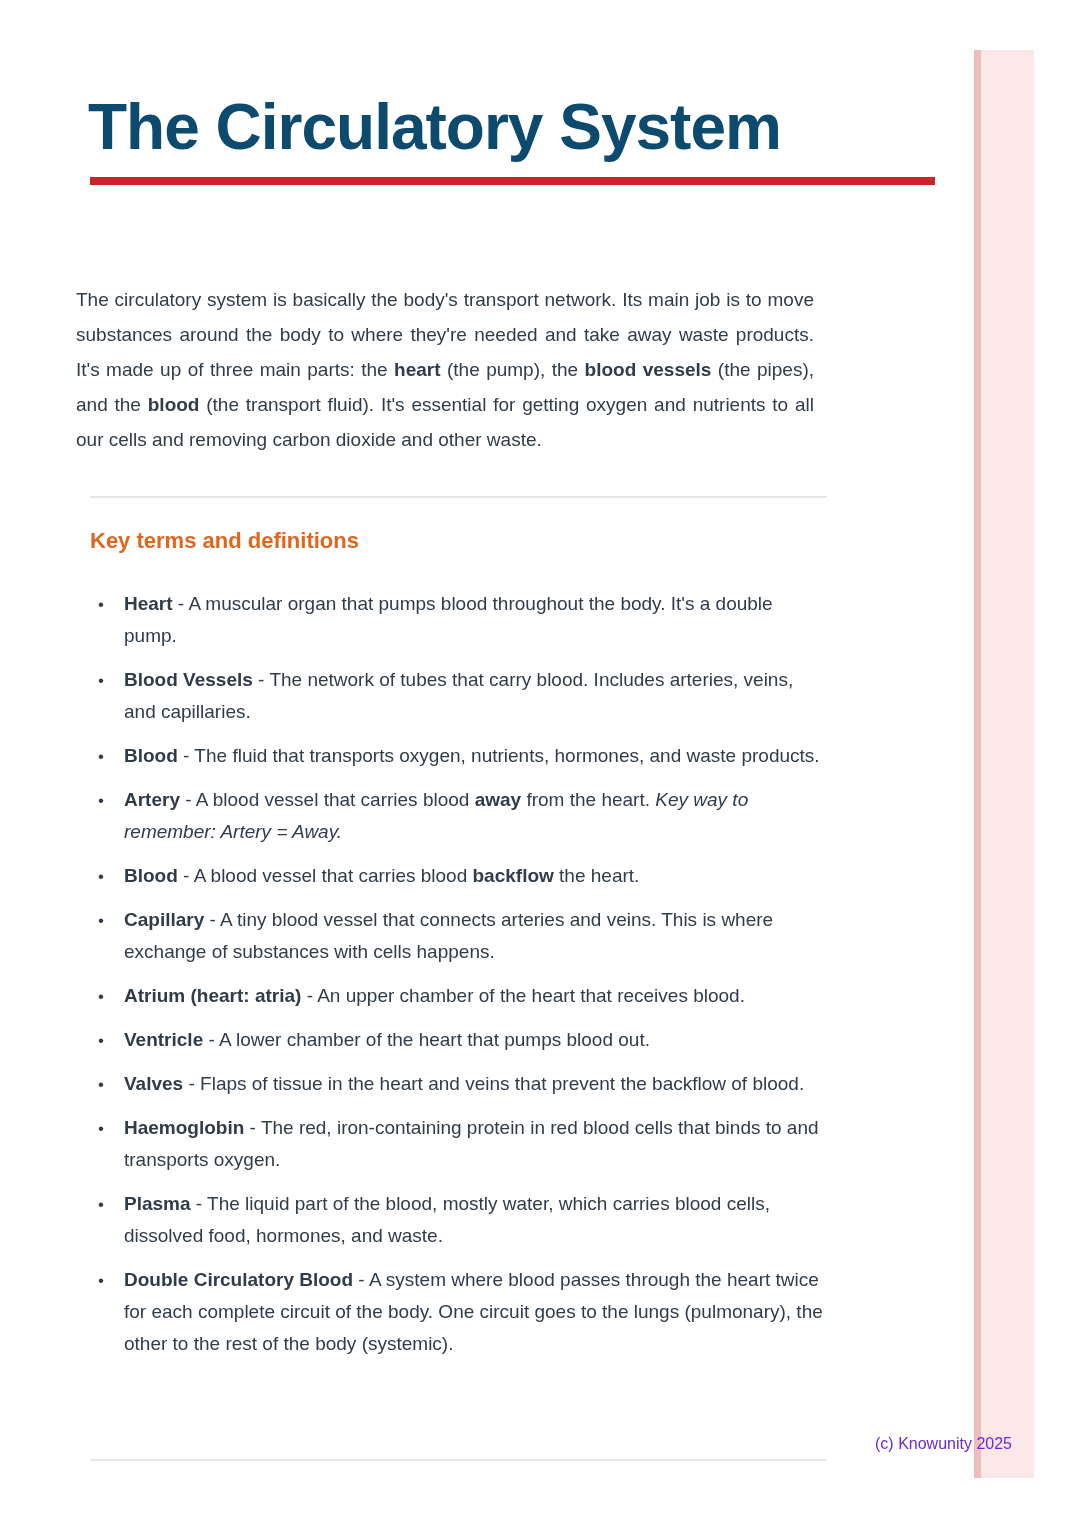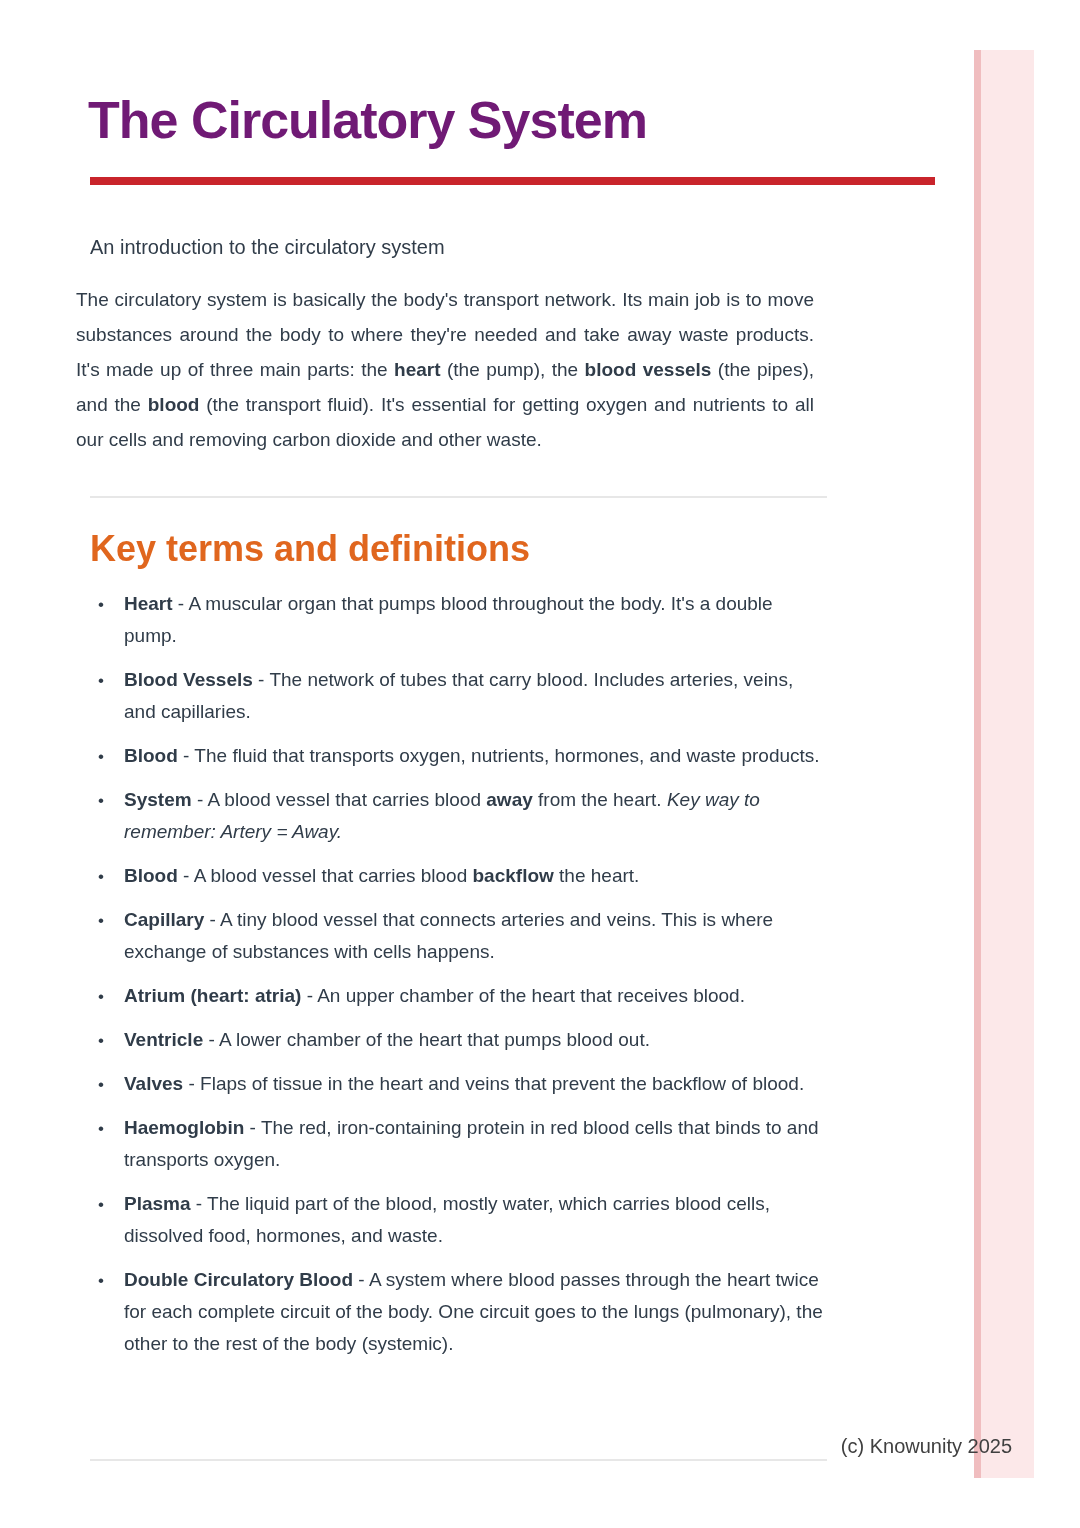"The Circulatory System" .page-title { color: #701a75 -> #0c4a6e; font-size: 52px -> 64px }
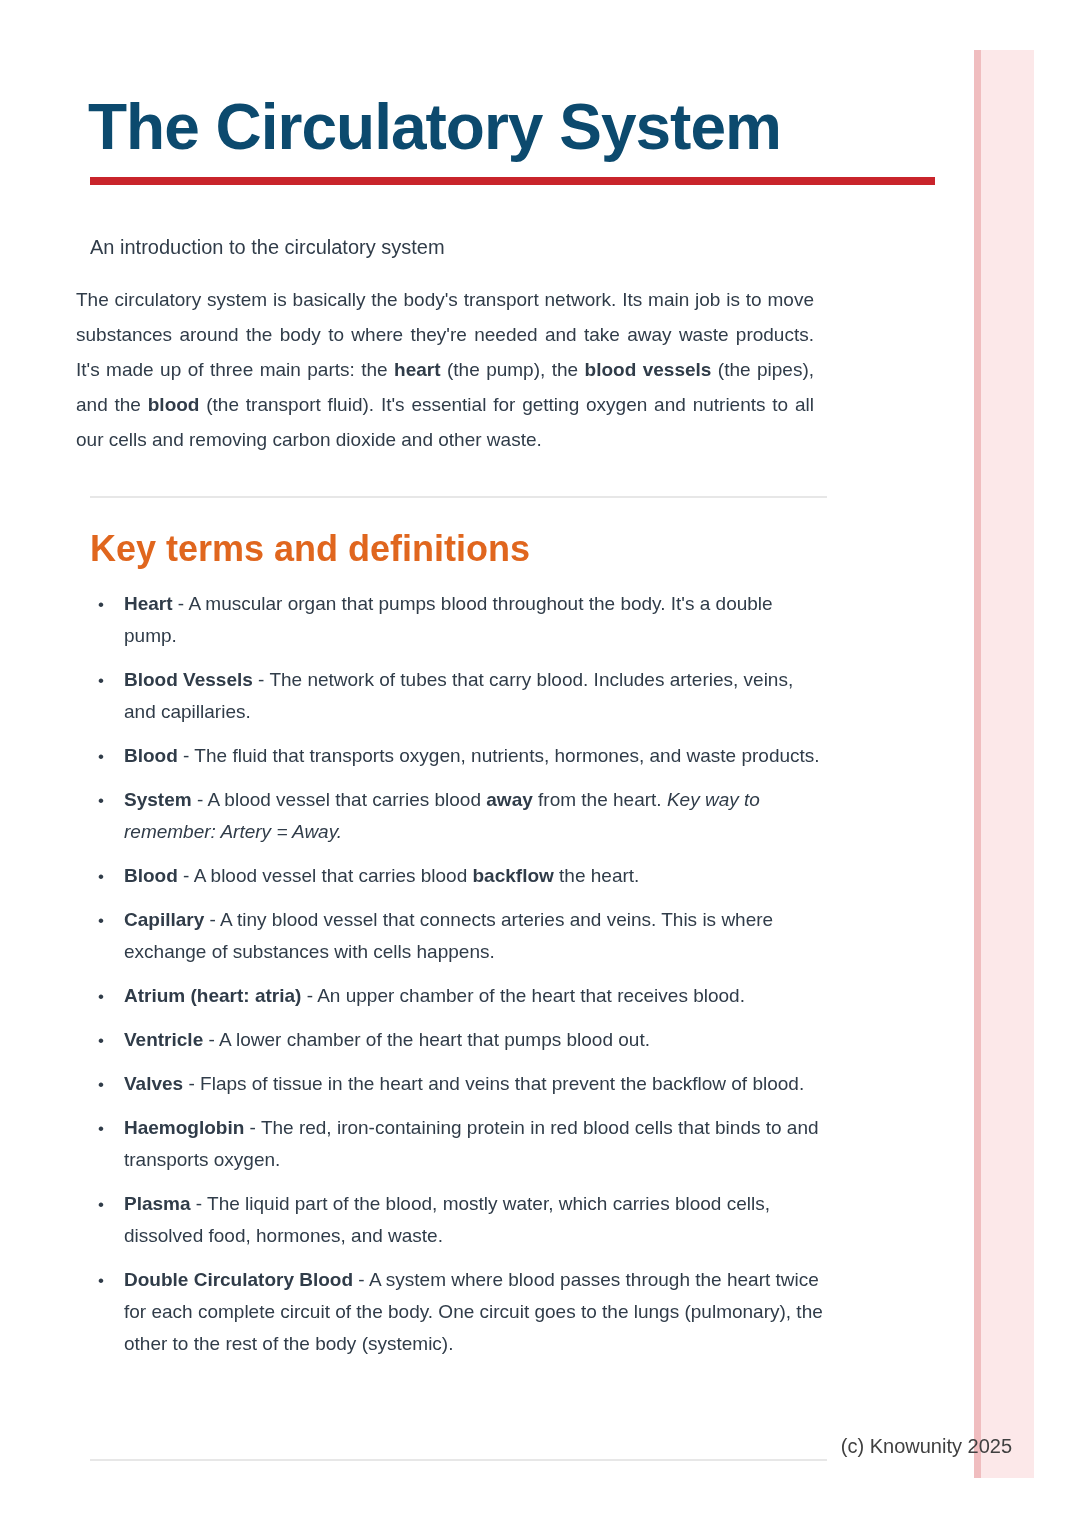"An introduction to the circulatory" p.subtitle { html: <p>An introduction to the circulatory system</p> -> none }
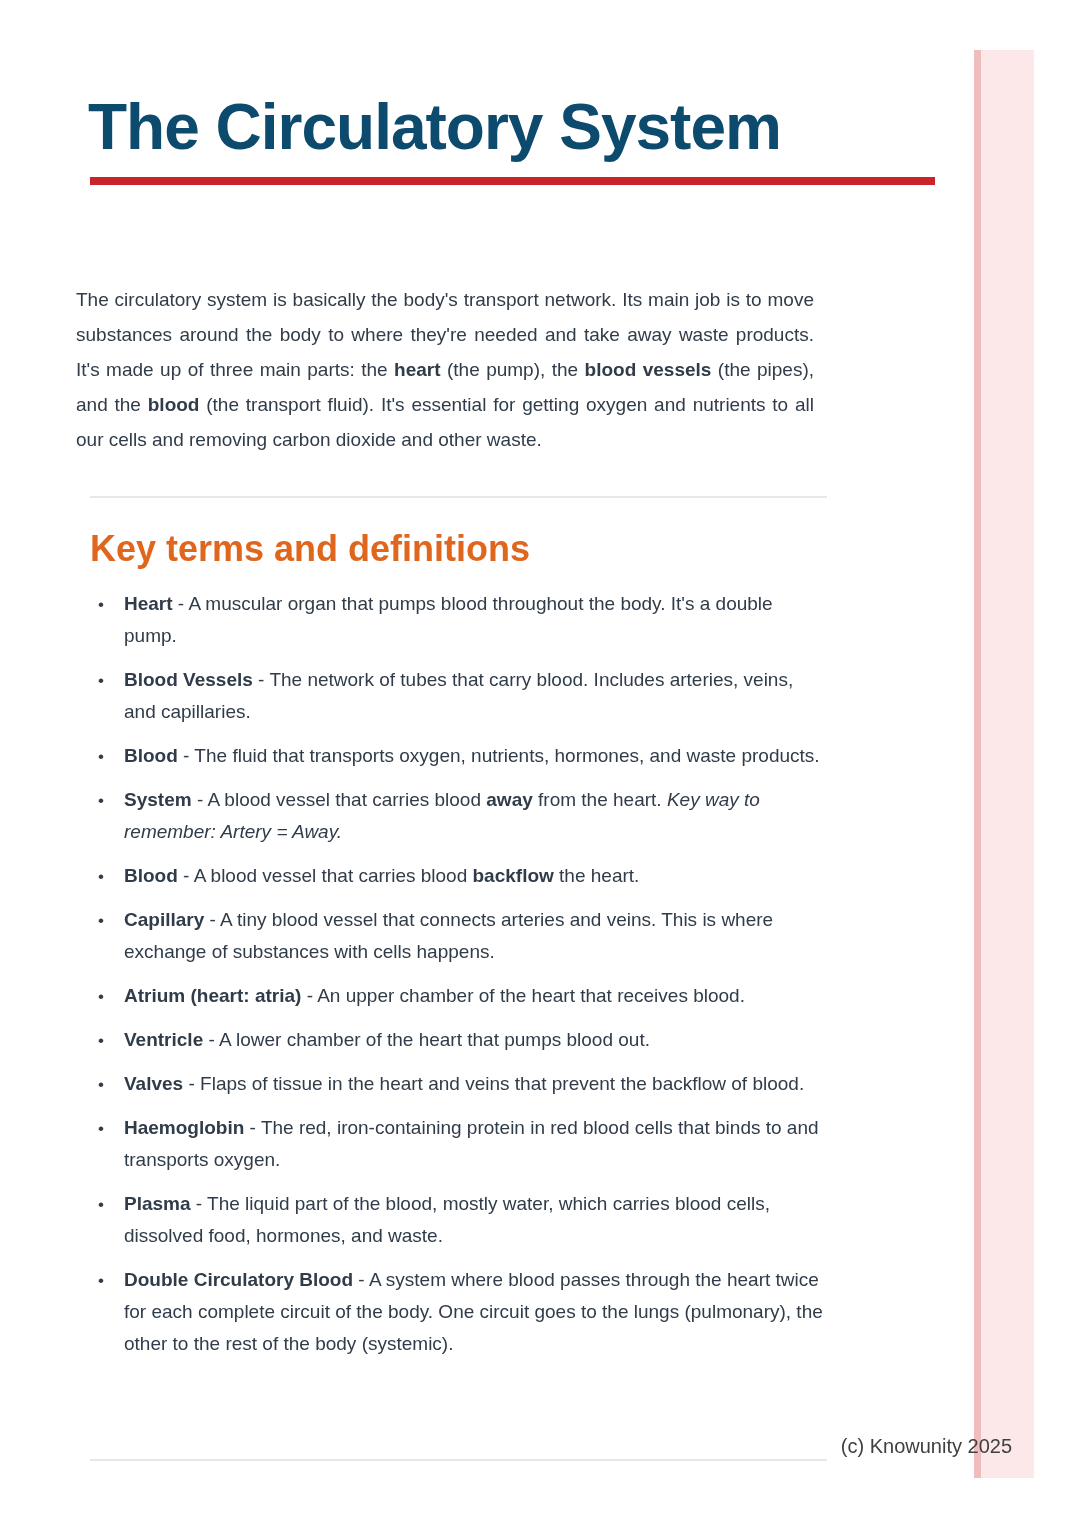"Key terms and definitions" .section-heading { font-size: 36px -> 22px }
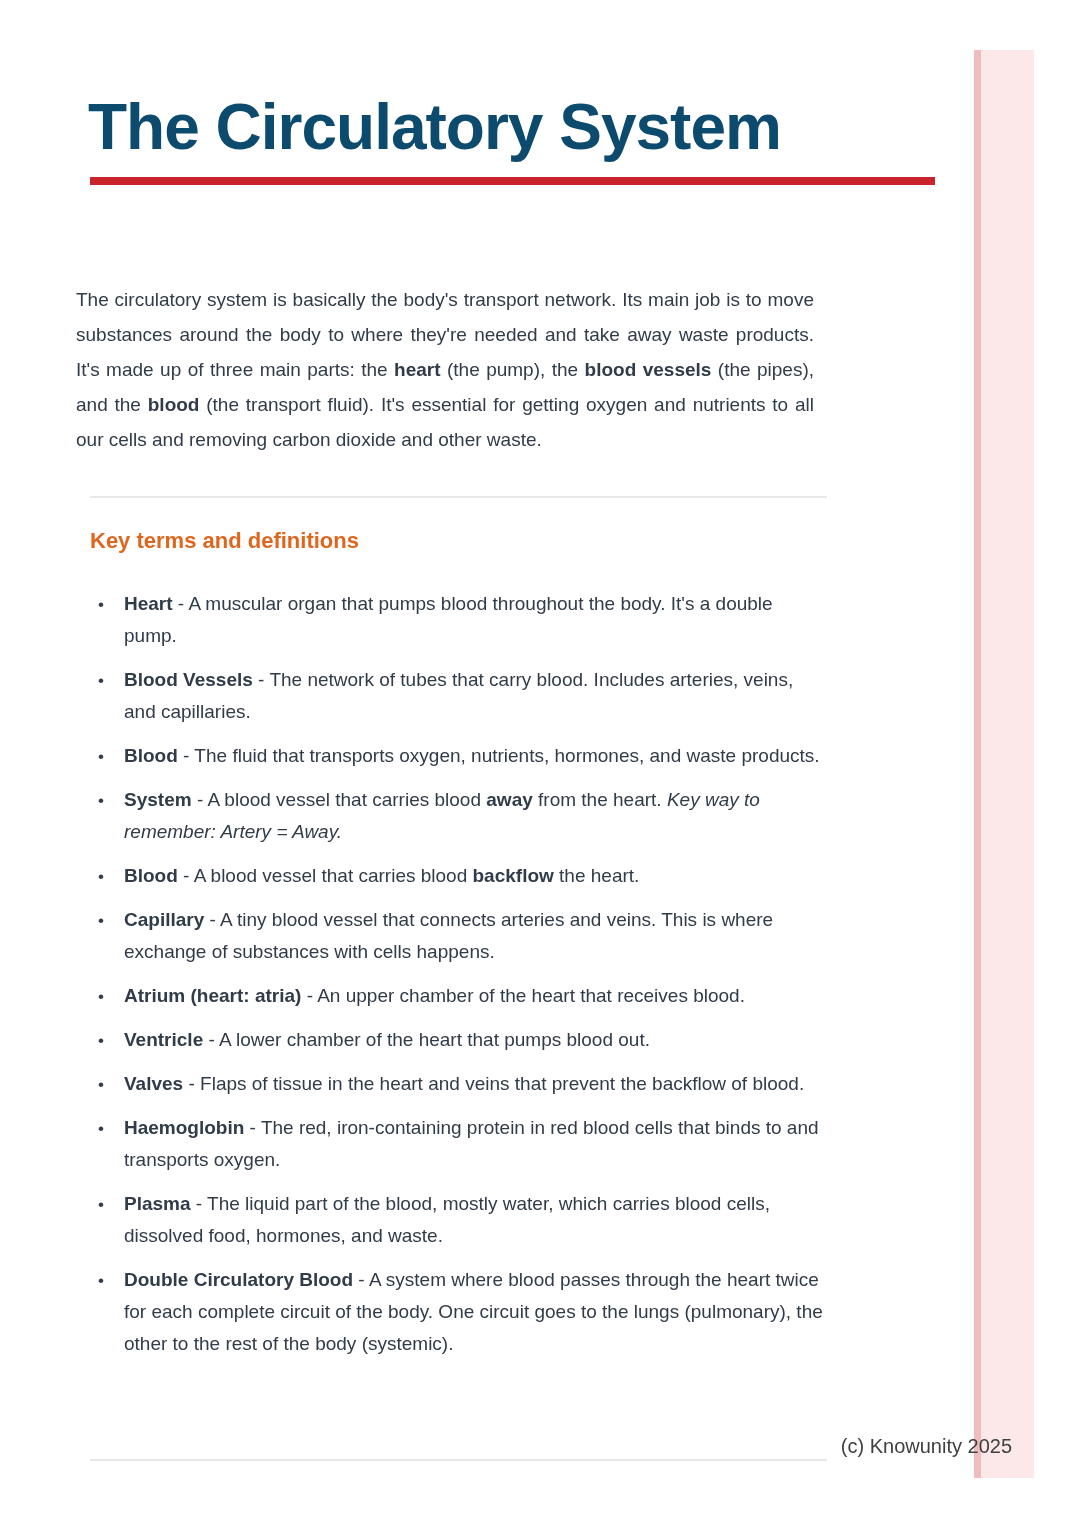"System" span.term-name { text: System -> Artery }
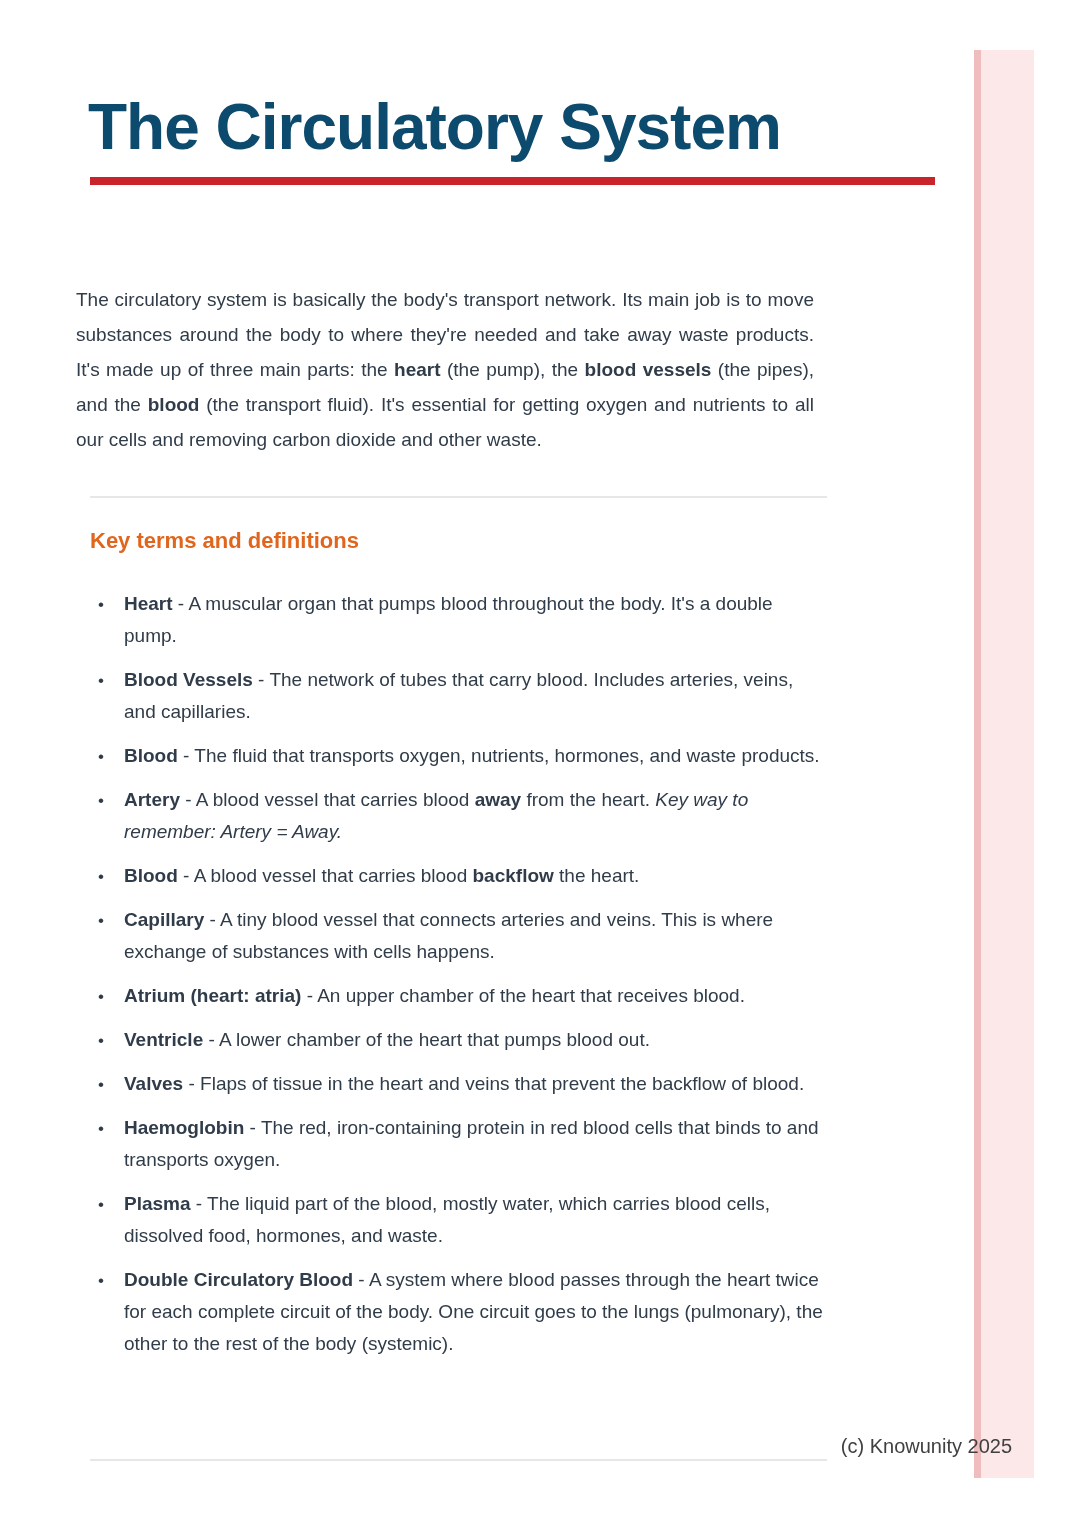"(c) Knowunity 2025" .watermark { color: #404040 -> #6d28d9; font-size: 20px -> 16px }
